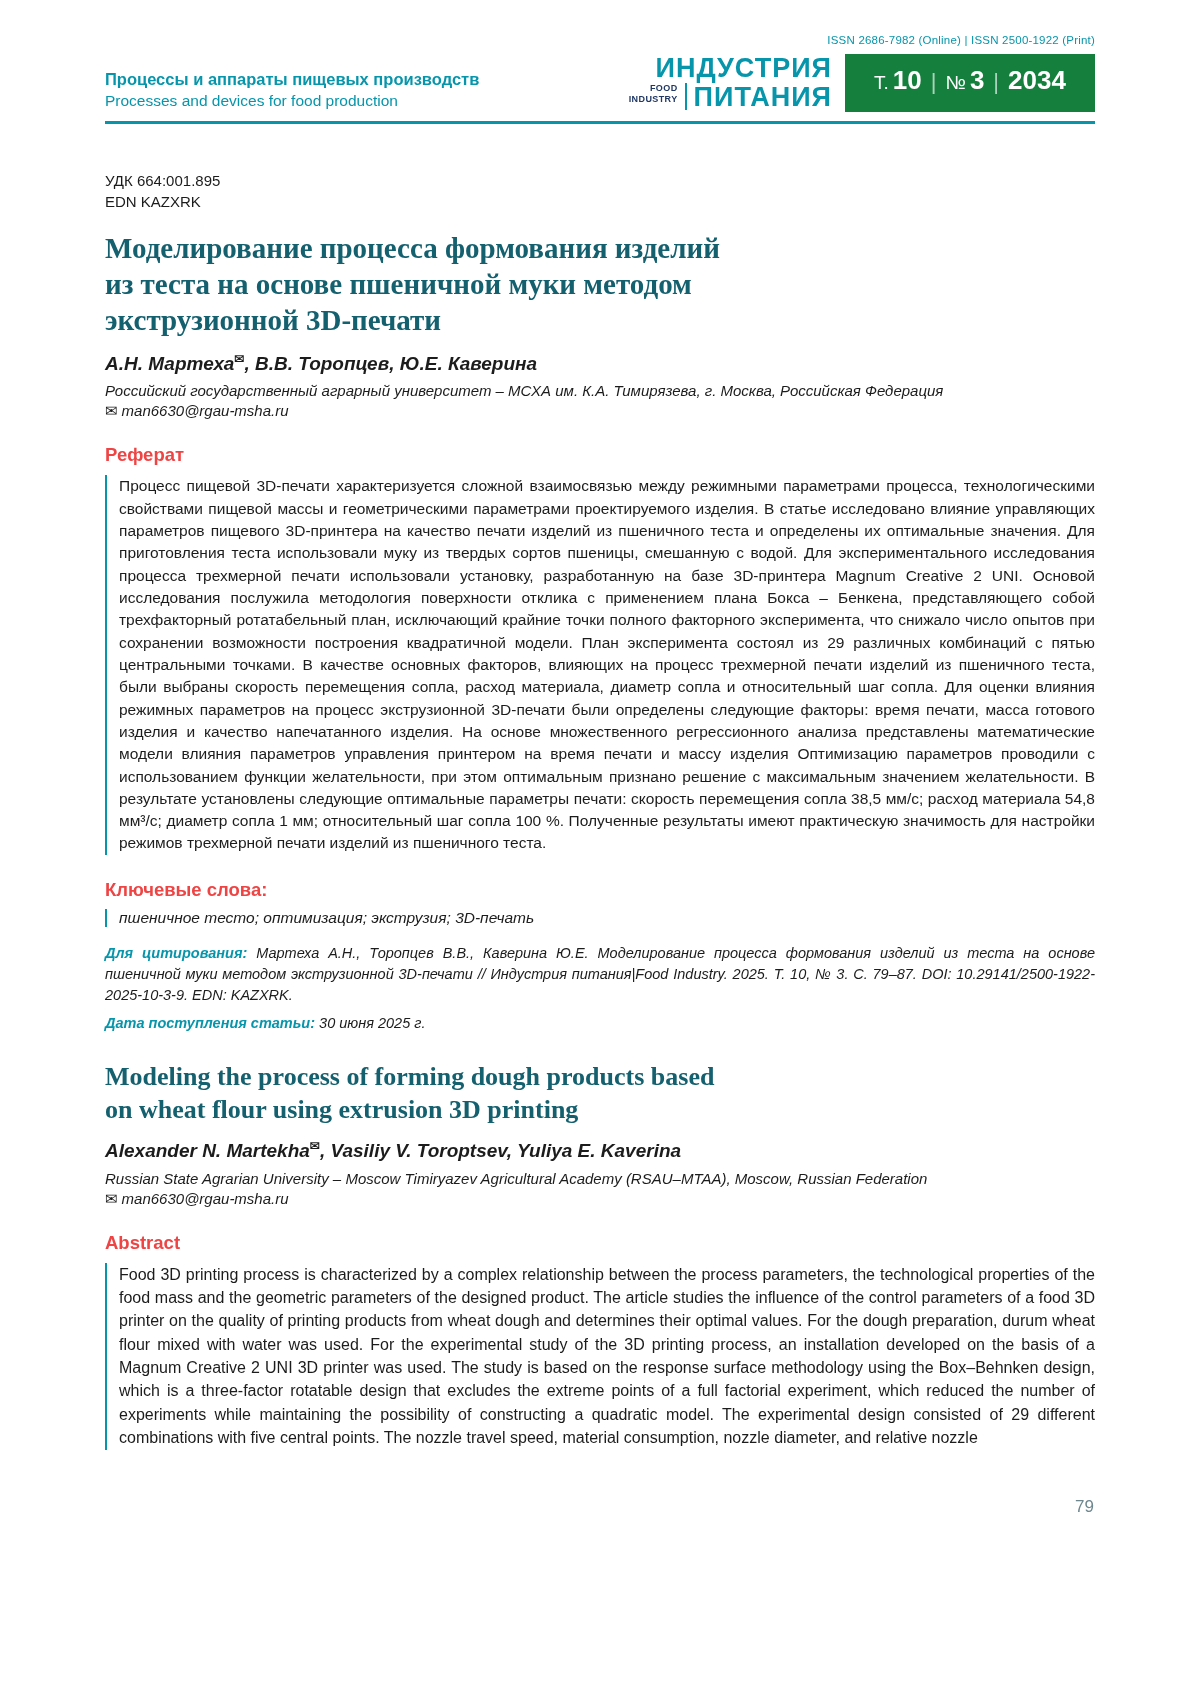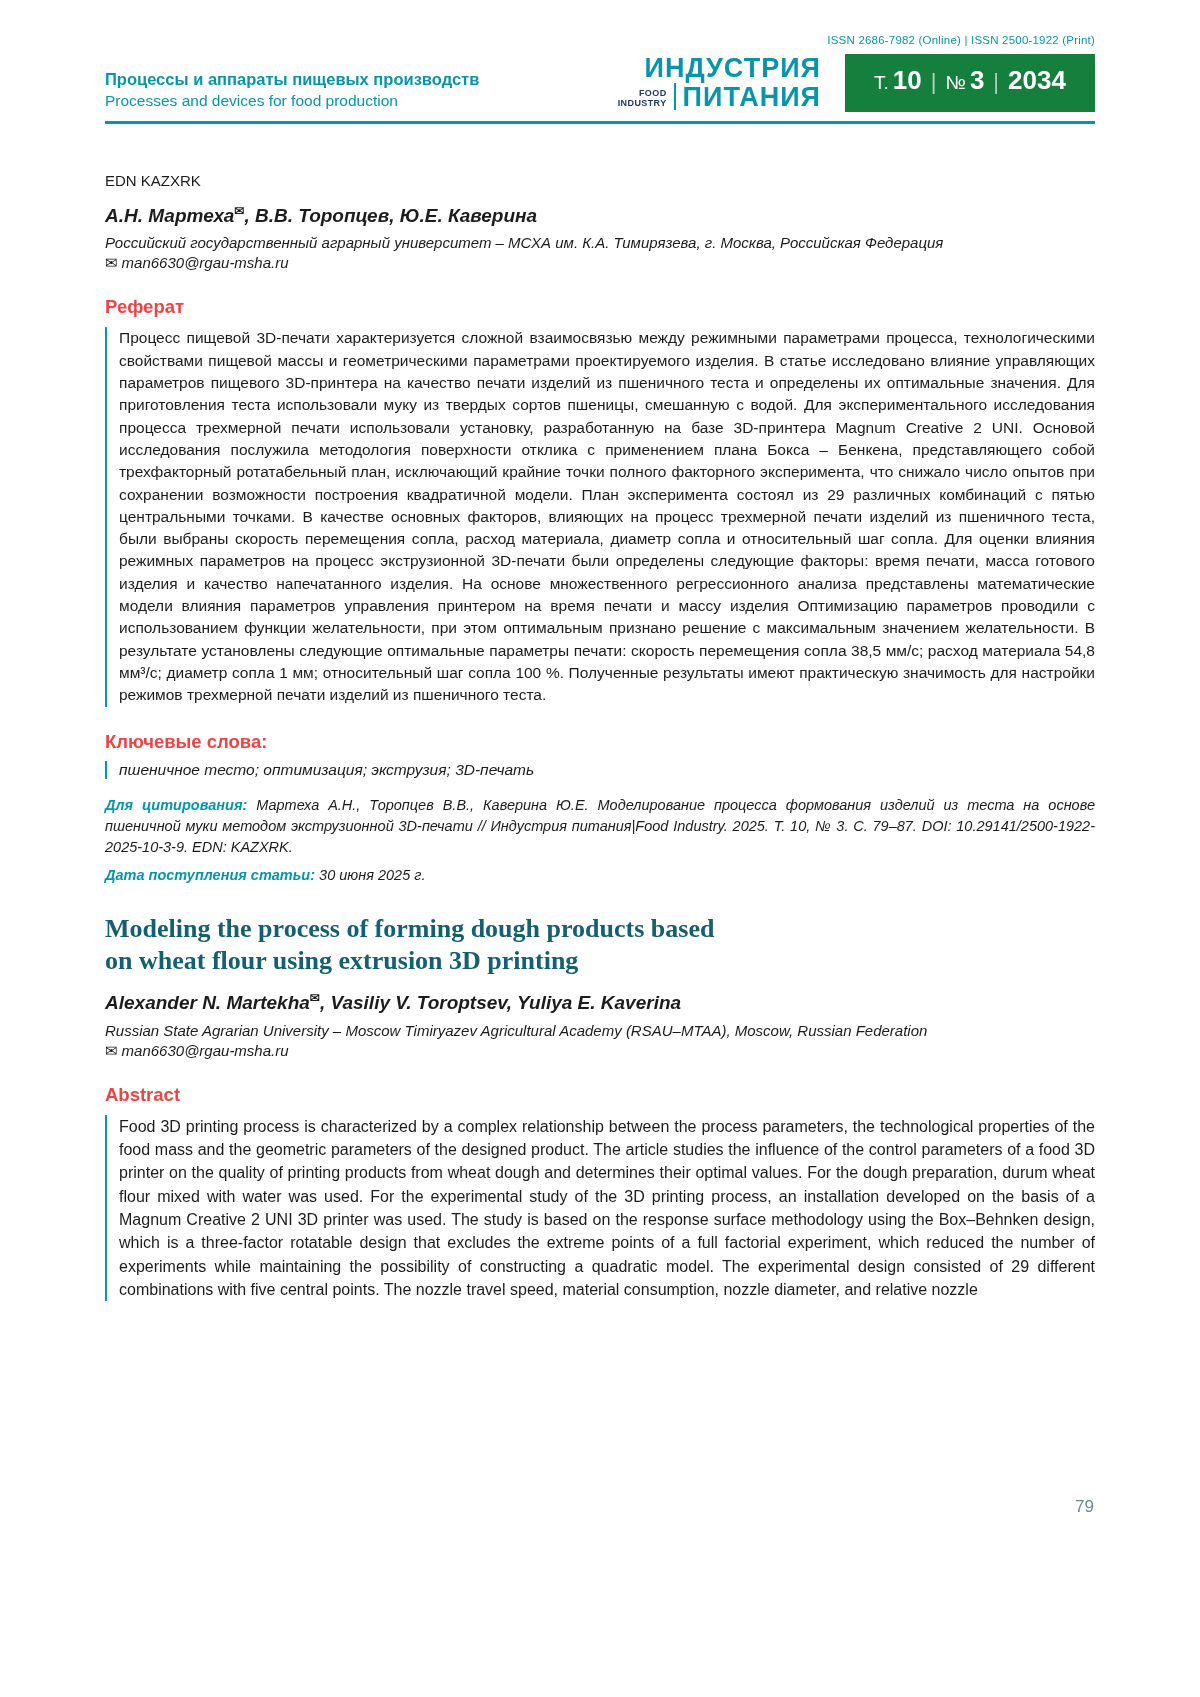"ИНДУСТРИЯ" .brand { gap: 24px -> 13px }
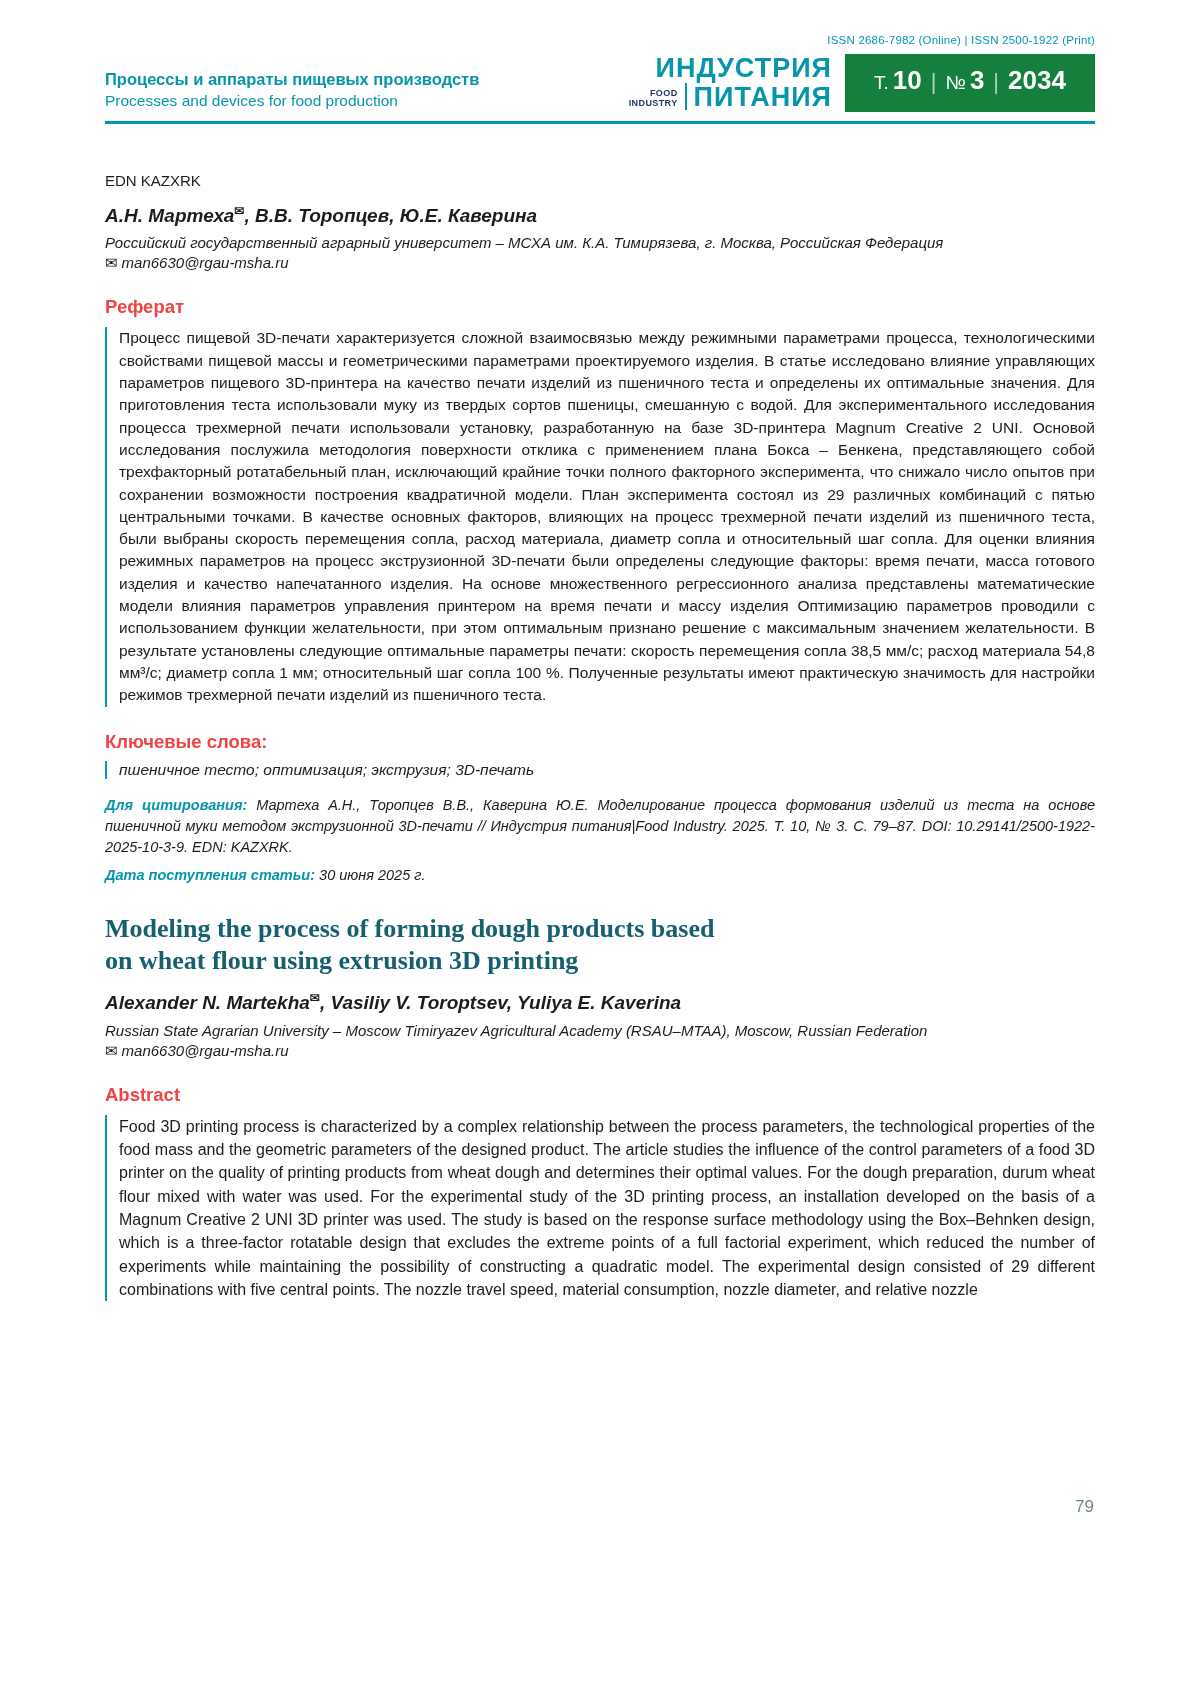"FOOD" .logo-line2 { align-items: flex-end -> flex-start }
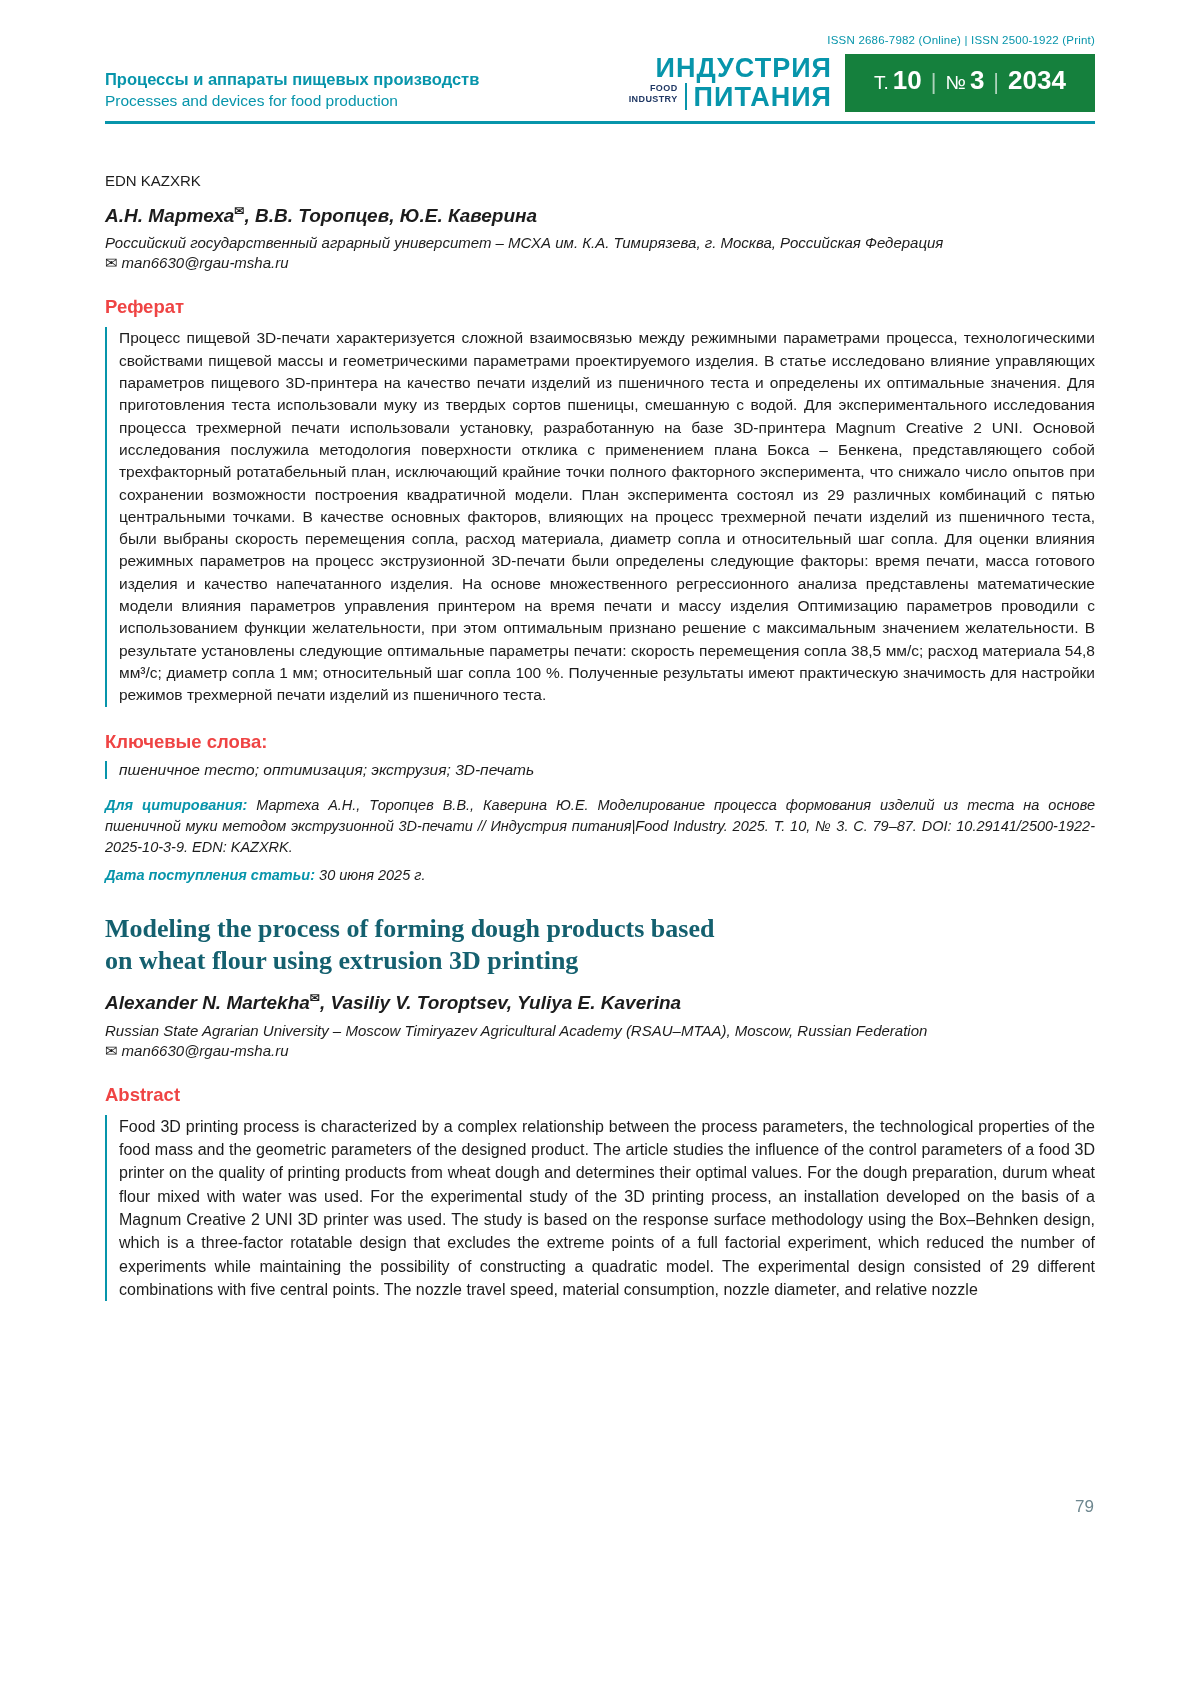"УДК 664:001.895" div { html: none -> <div>УДК 664:001.895</div> }
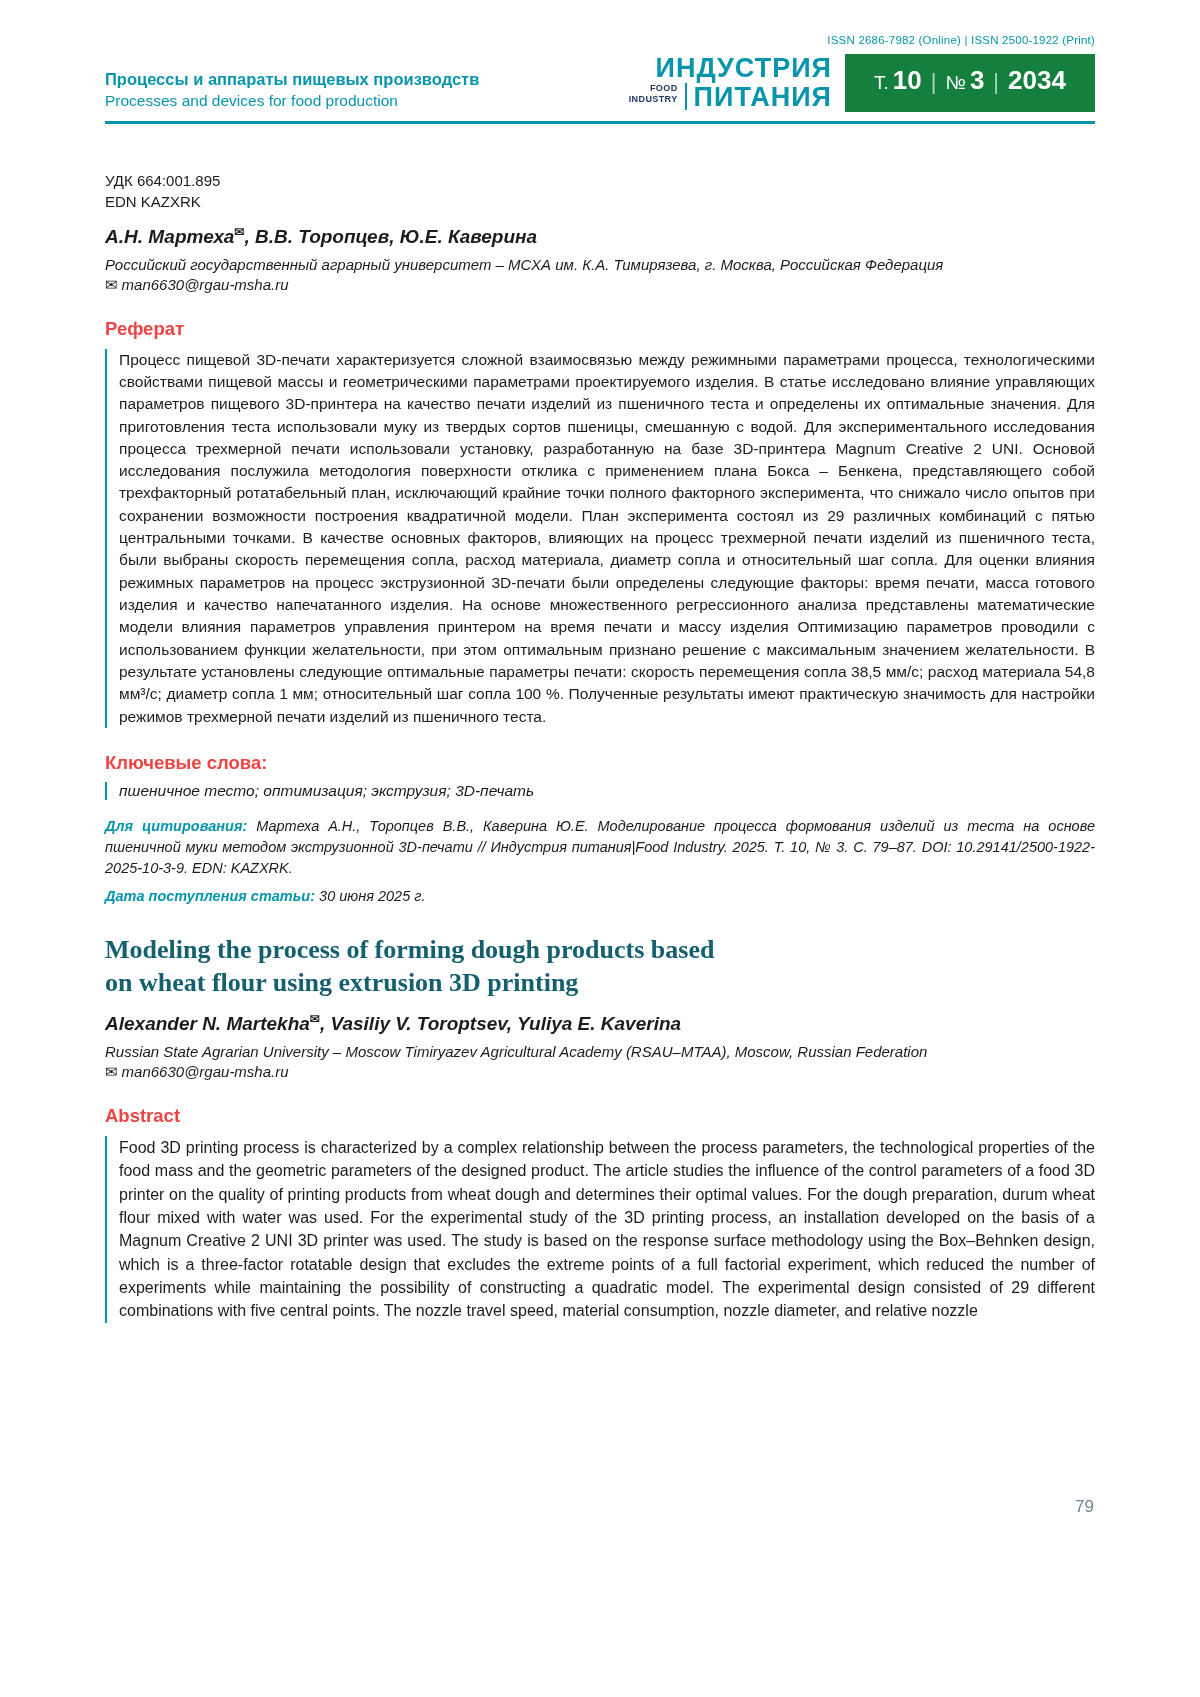"Моделирование процесса формования" h1.title-ru { html: none -> <h1>Моделирование процесса формования изделий из теста на основе пшеничной муки методом экструзионной 3D-печати</h1> }
